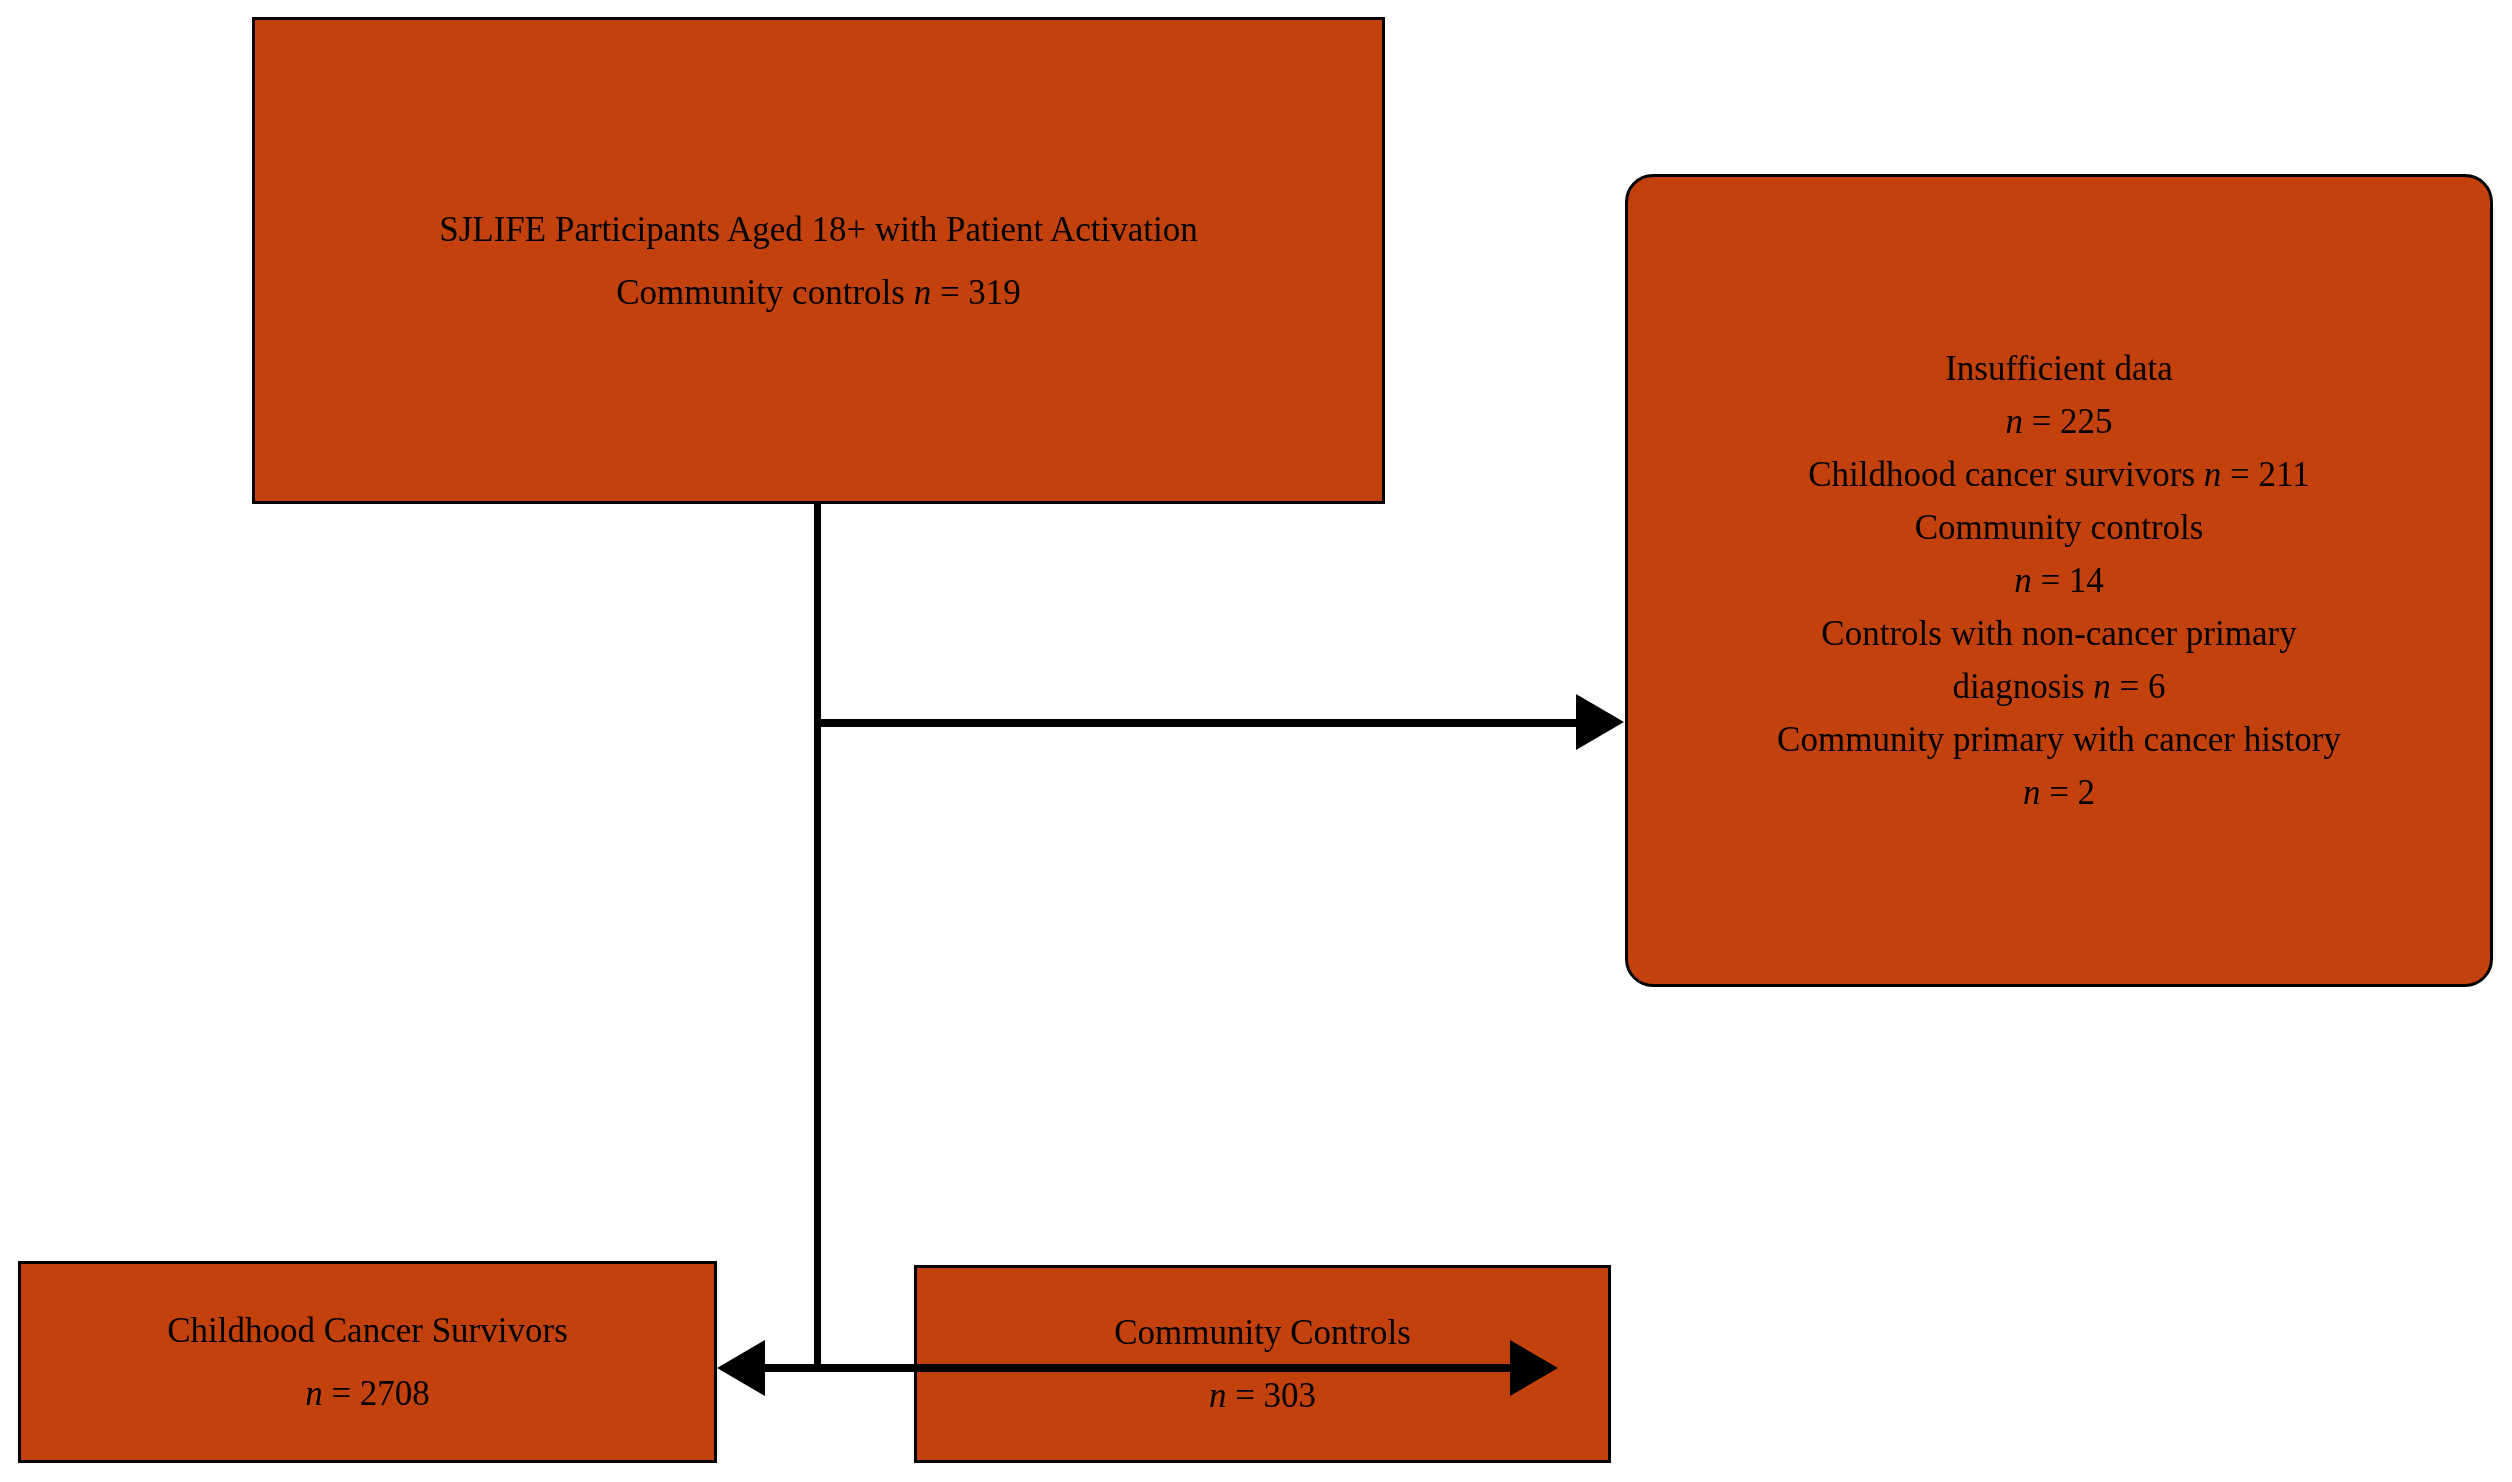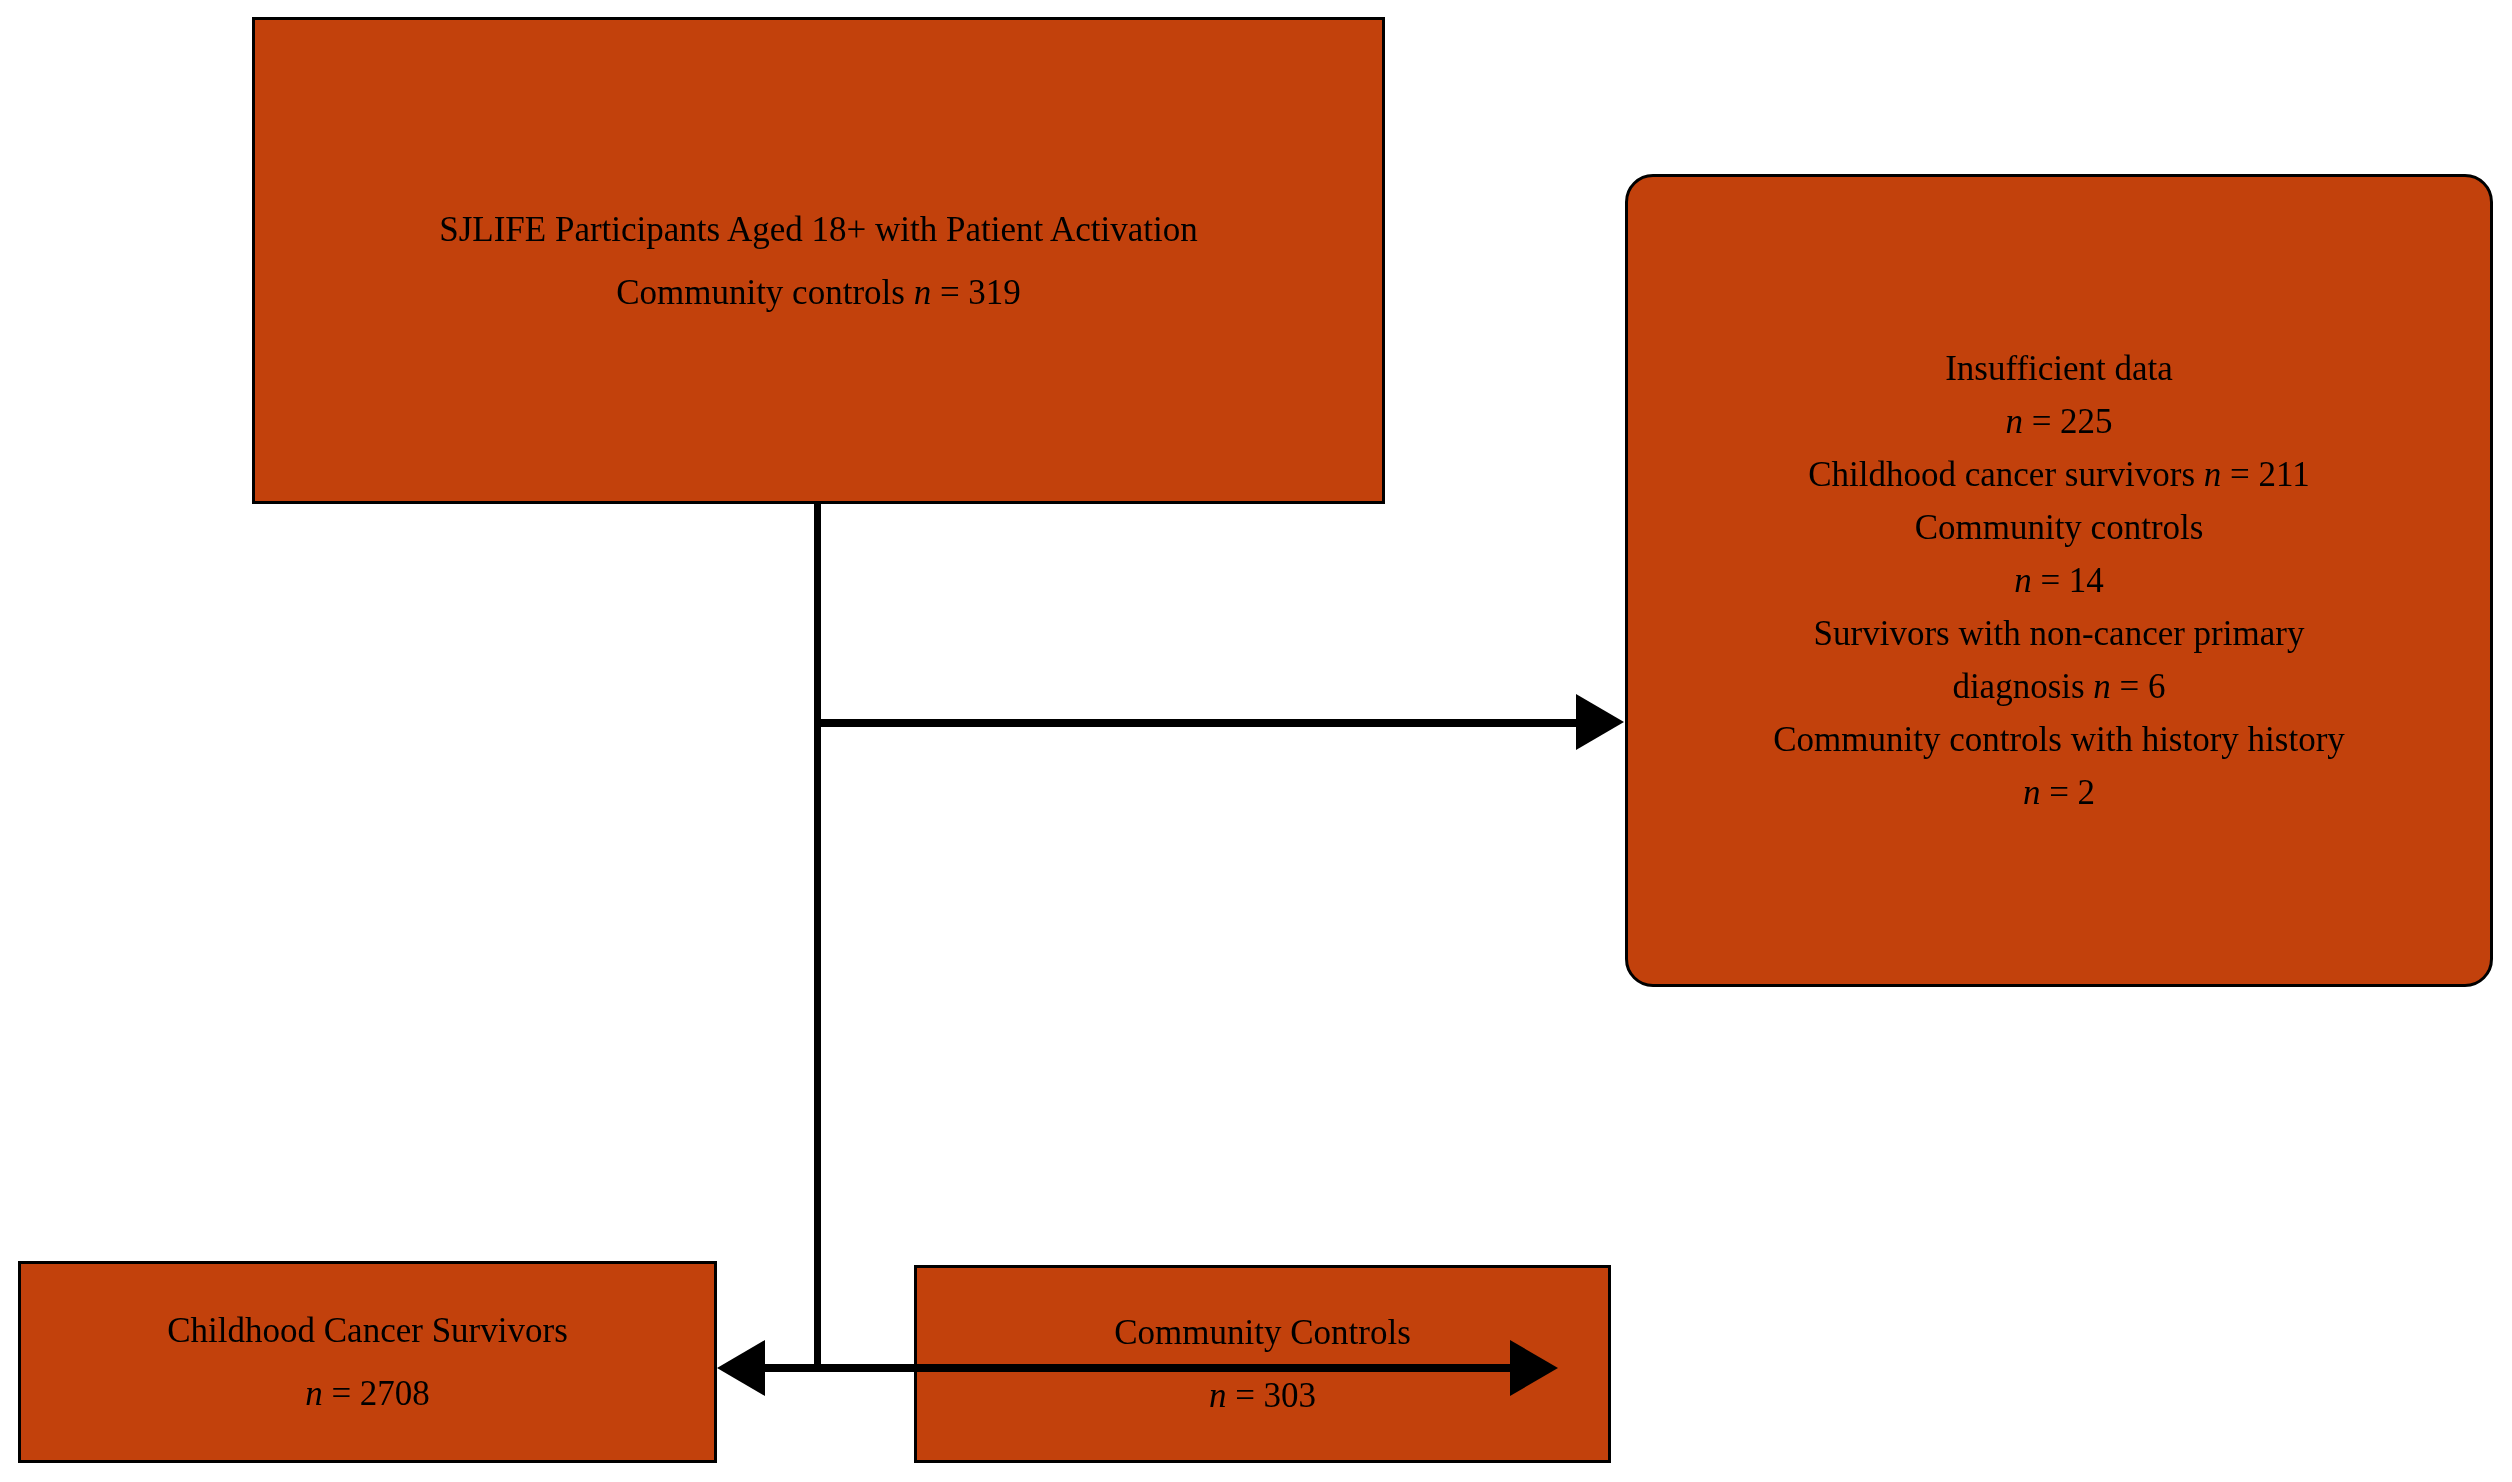"Survivors with non-cancer primary" span.node-line { text: Survivors -> Controls }
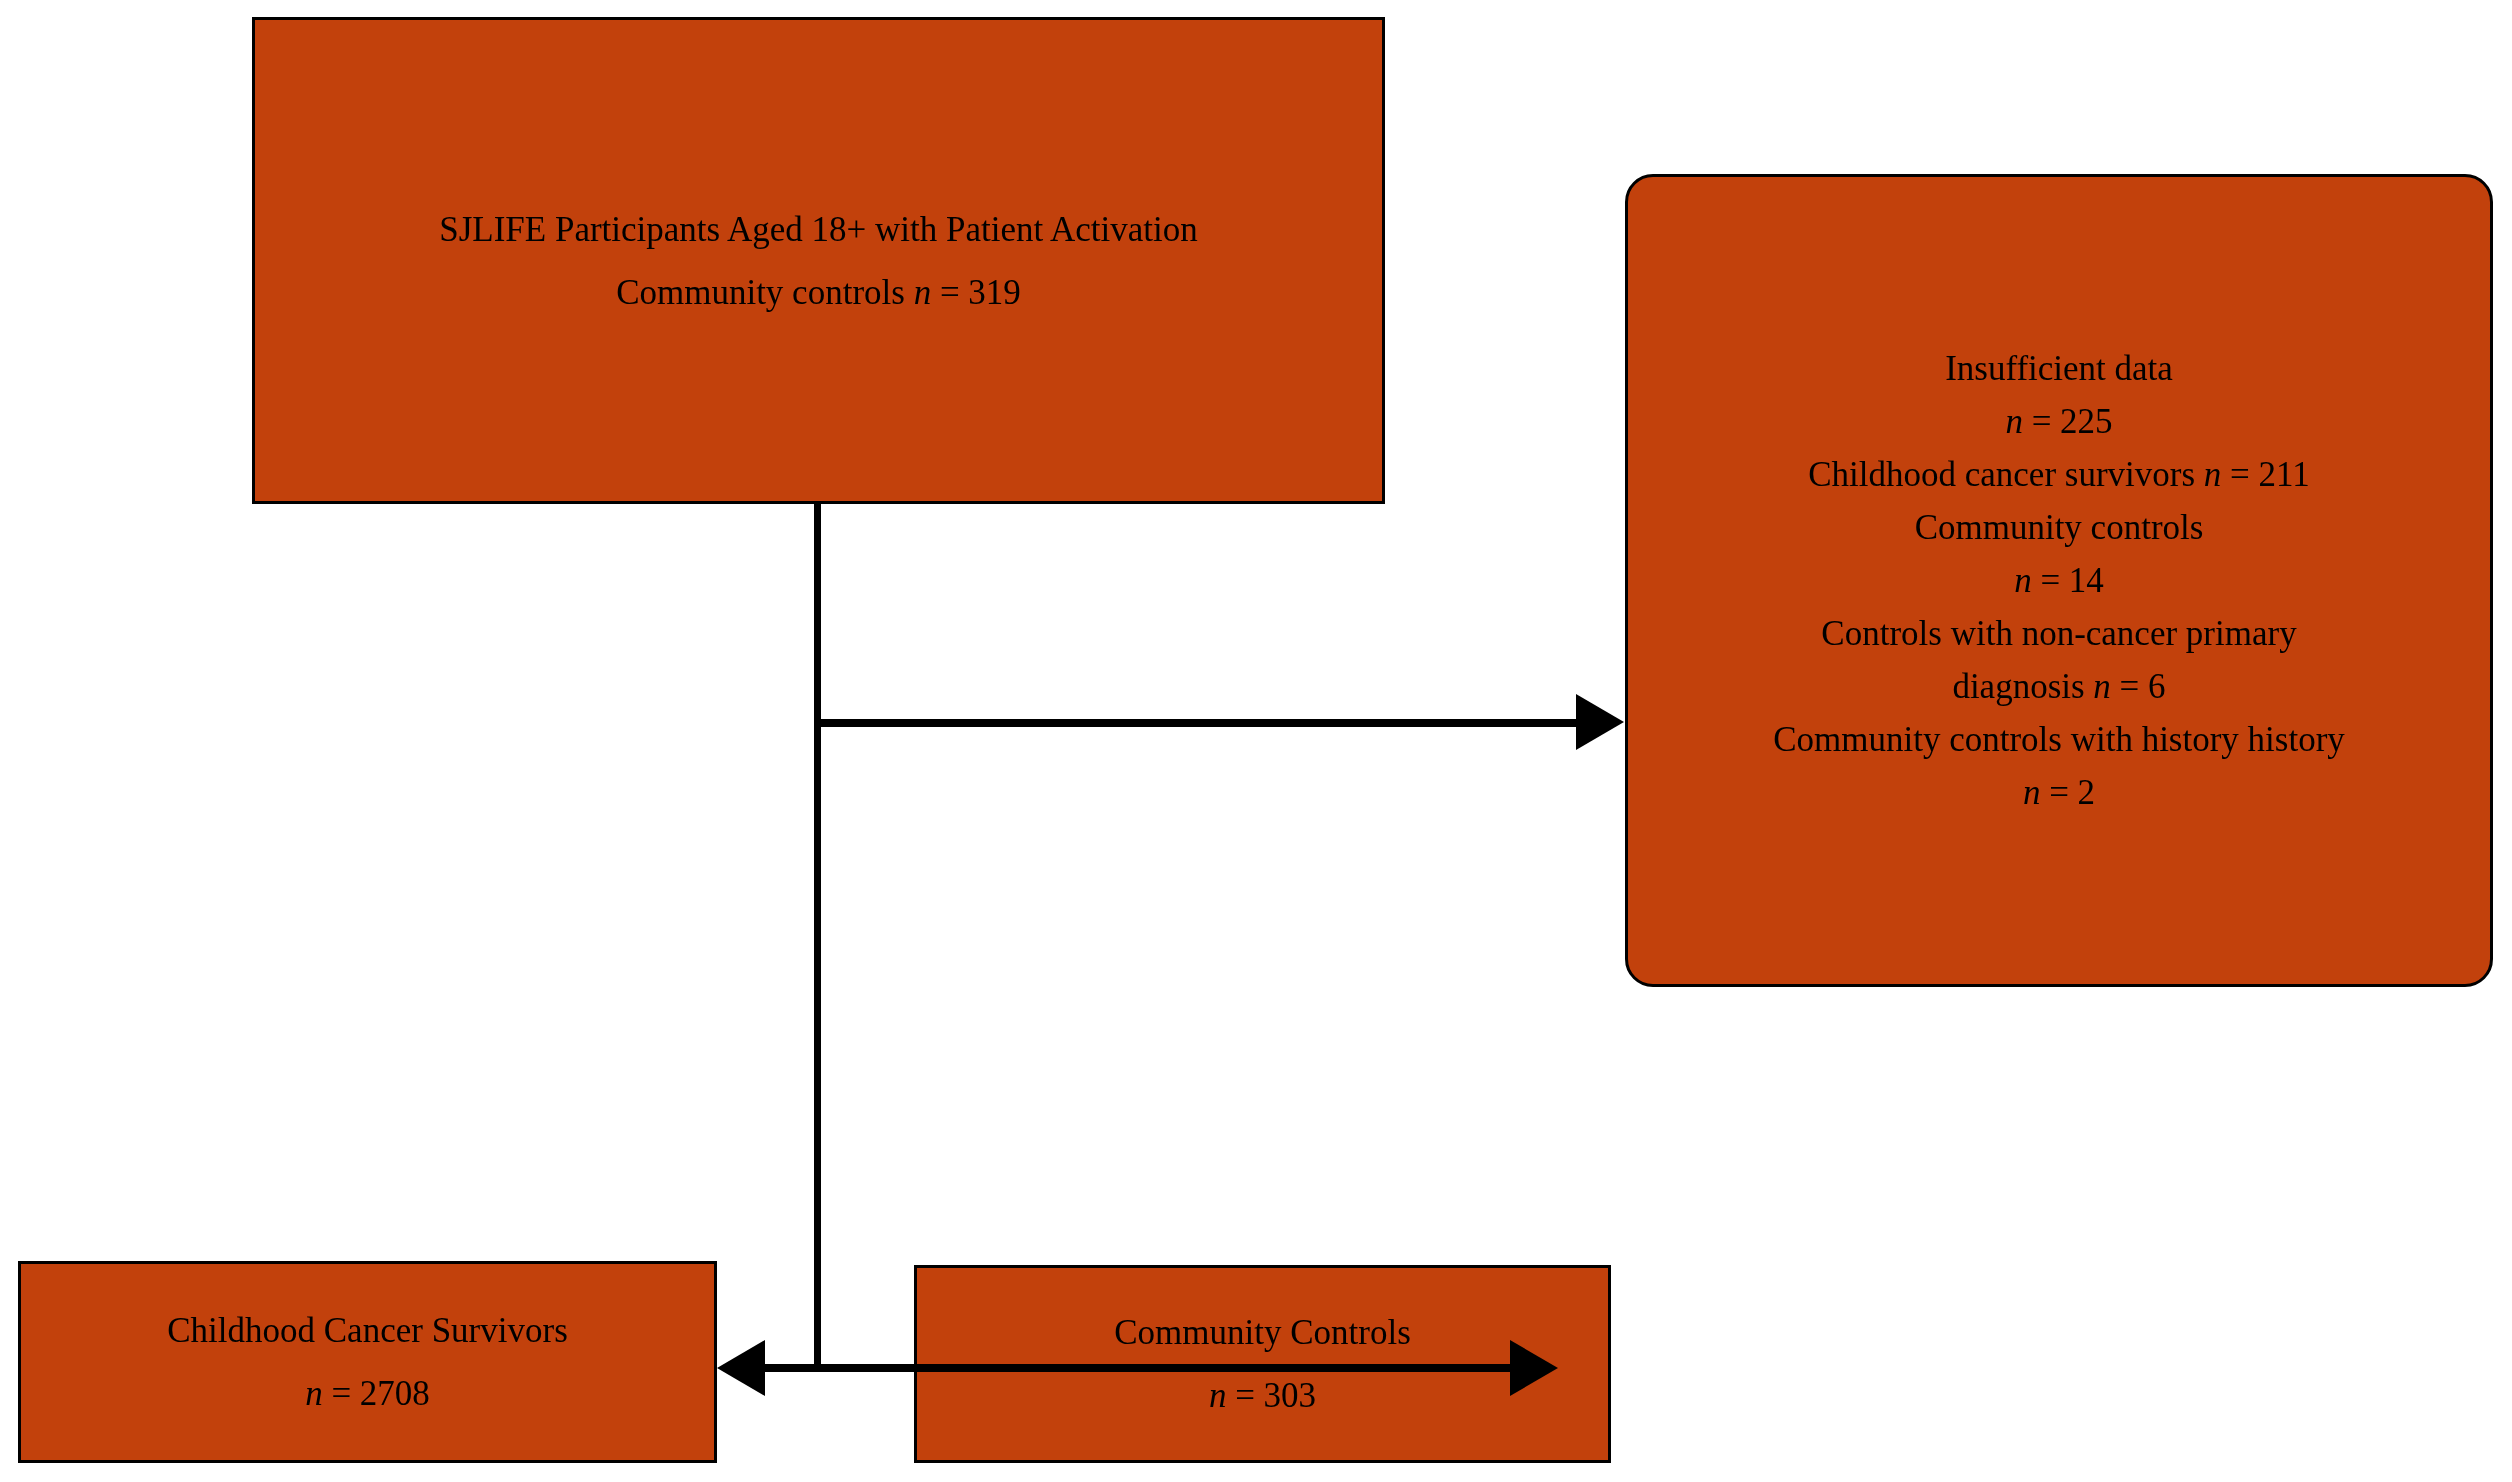"Community controls with history history" span.node-line { text: controls with history -> primary with cancer }
